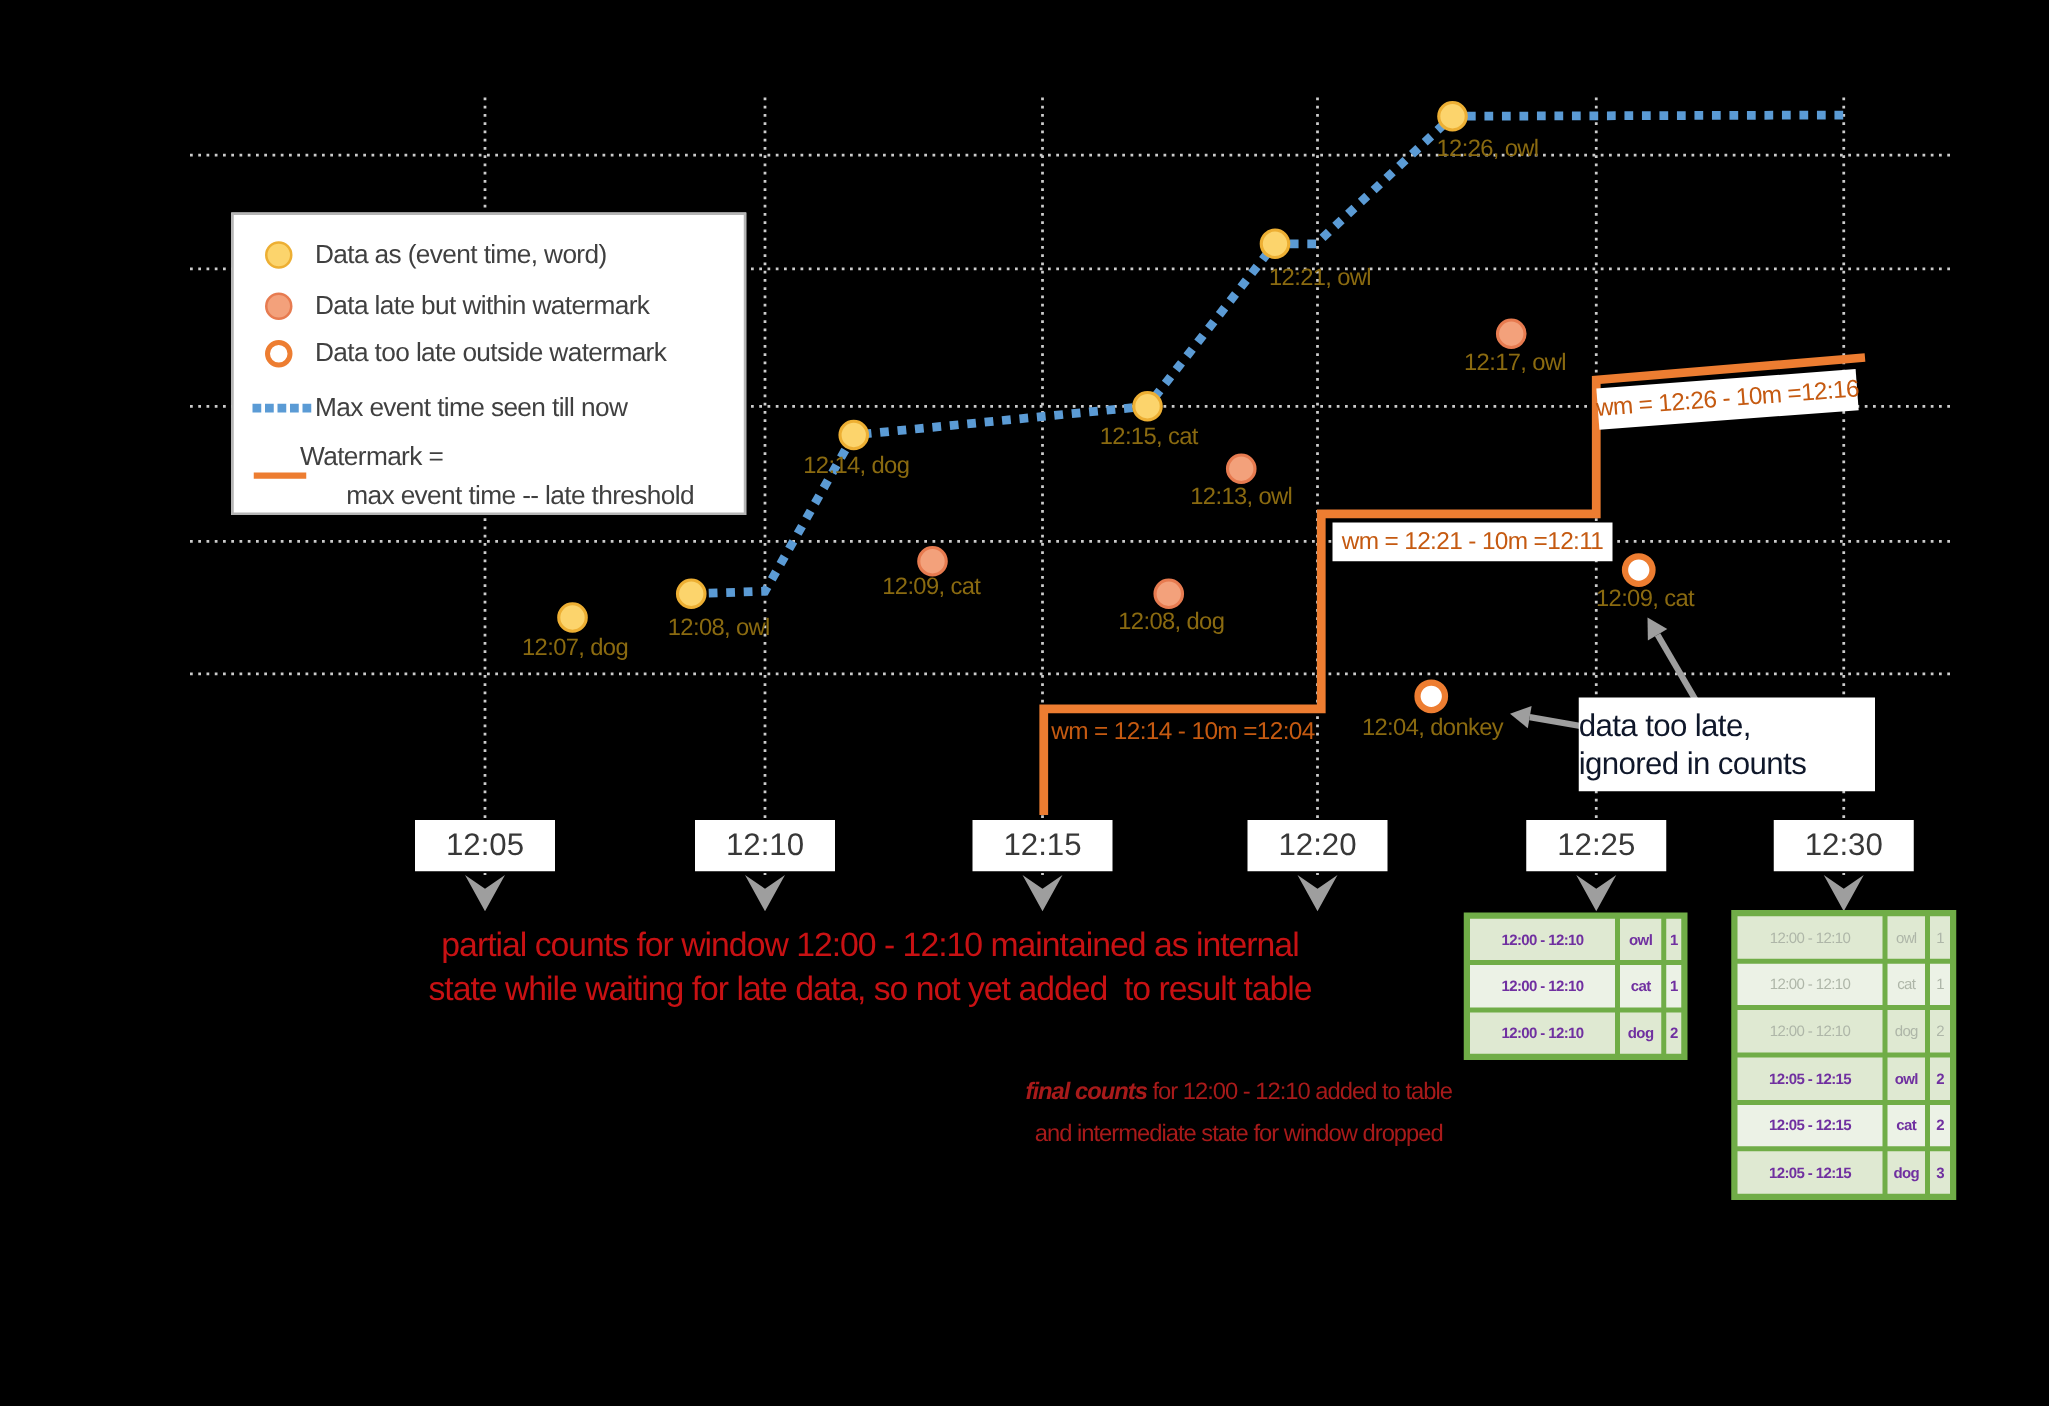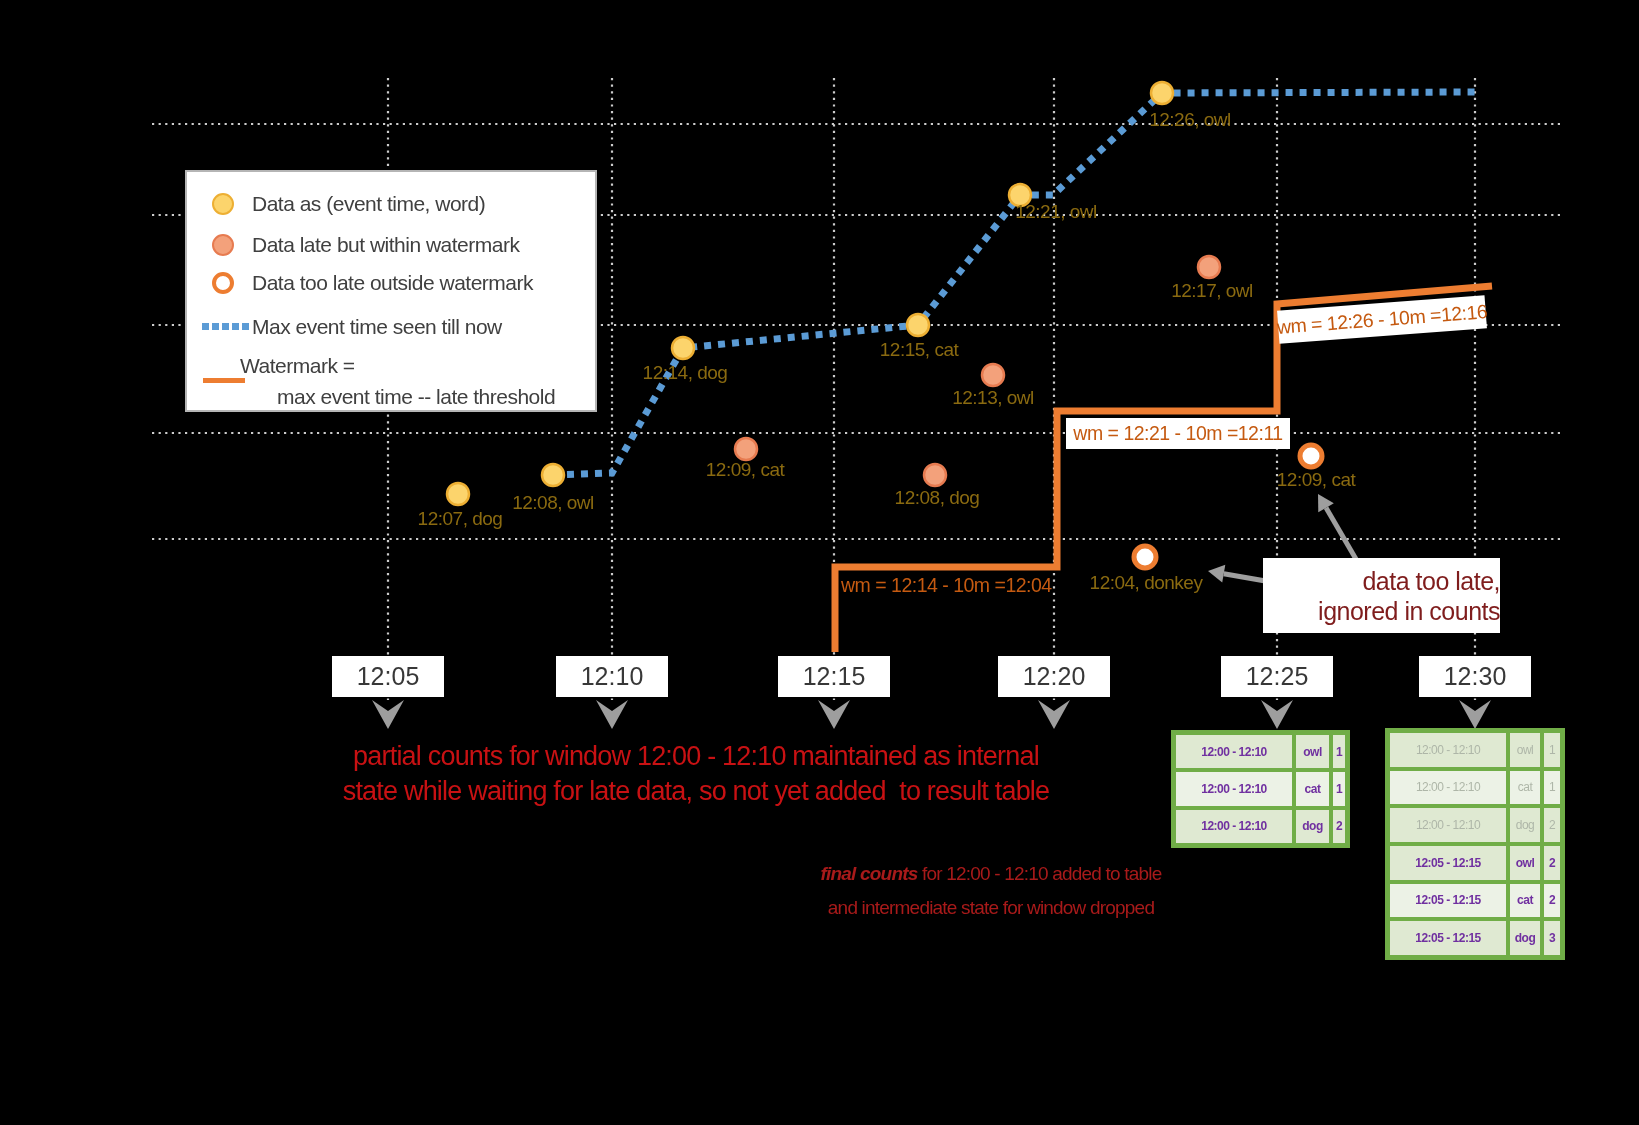"12:21, owl" div.abs { top: 212px -> 223px }
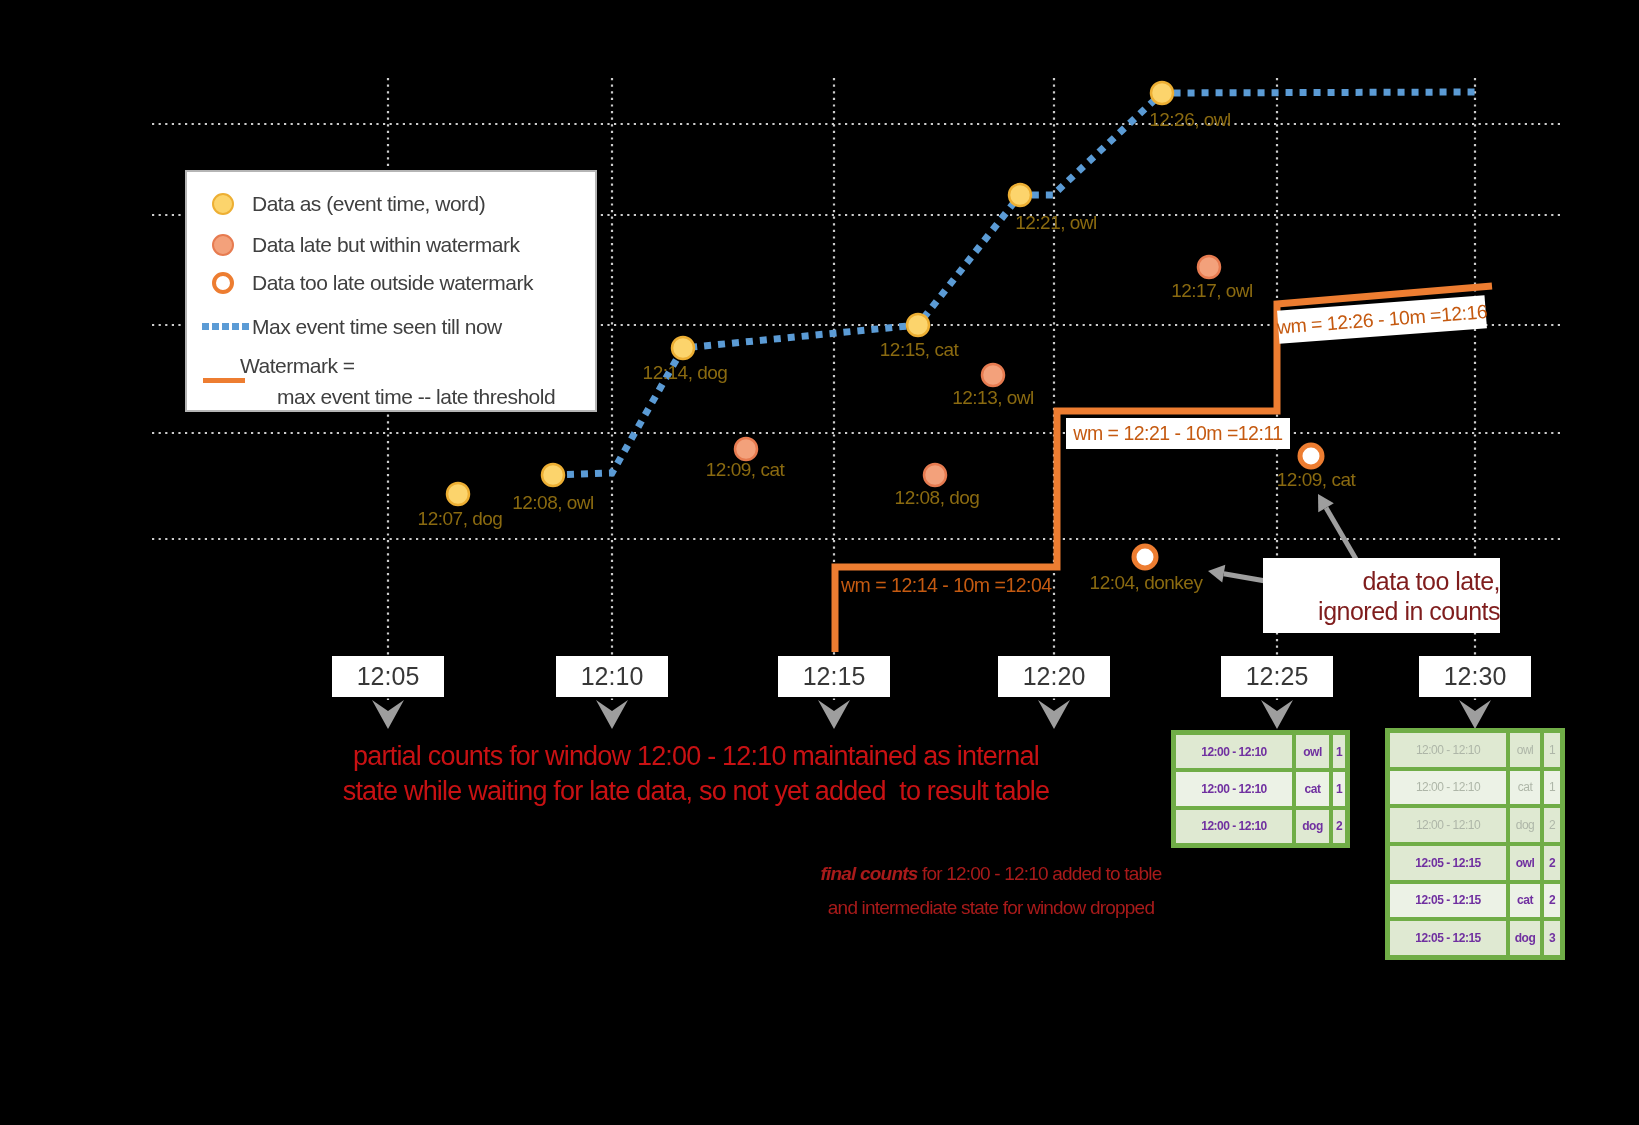"12:08, owl" div.abs { left: 553px -> 575px }
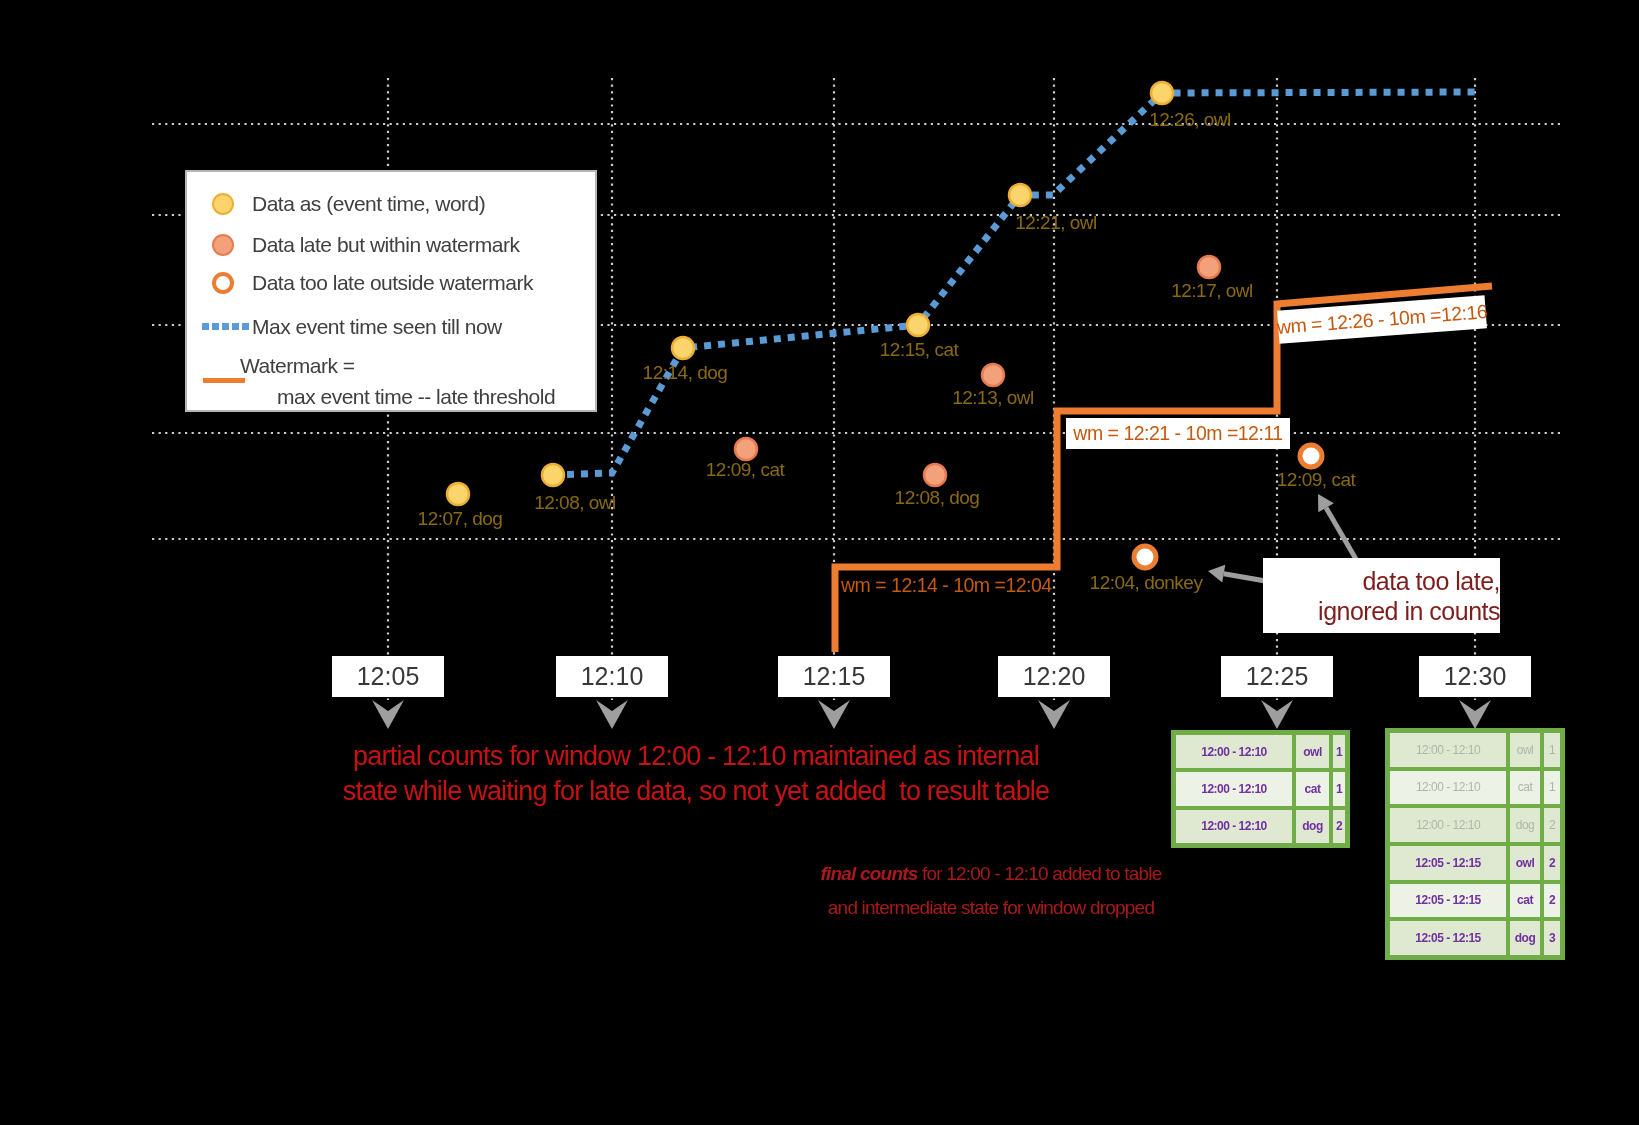"data too late," div.abs { align-items: flex-end -> flex-start; color: #7f1d1d -> #0f172a }
